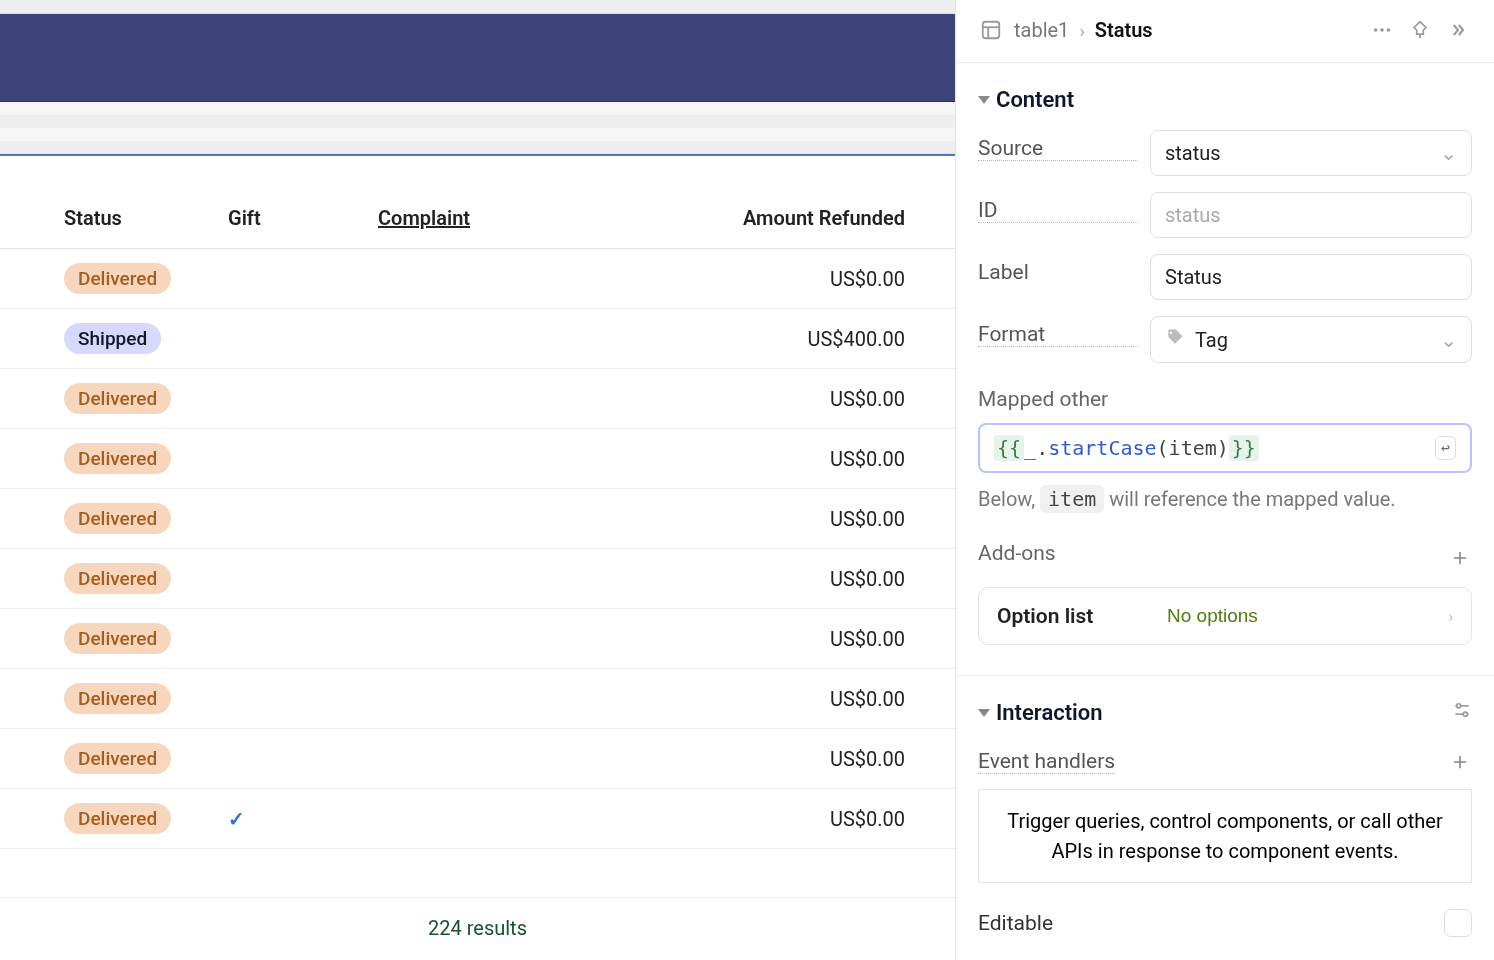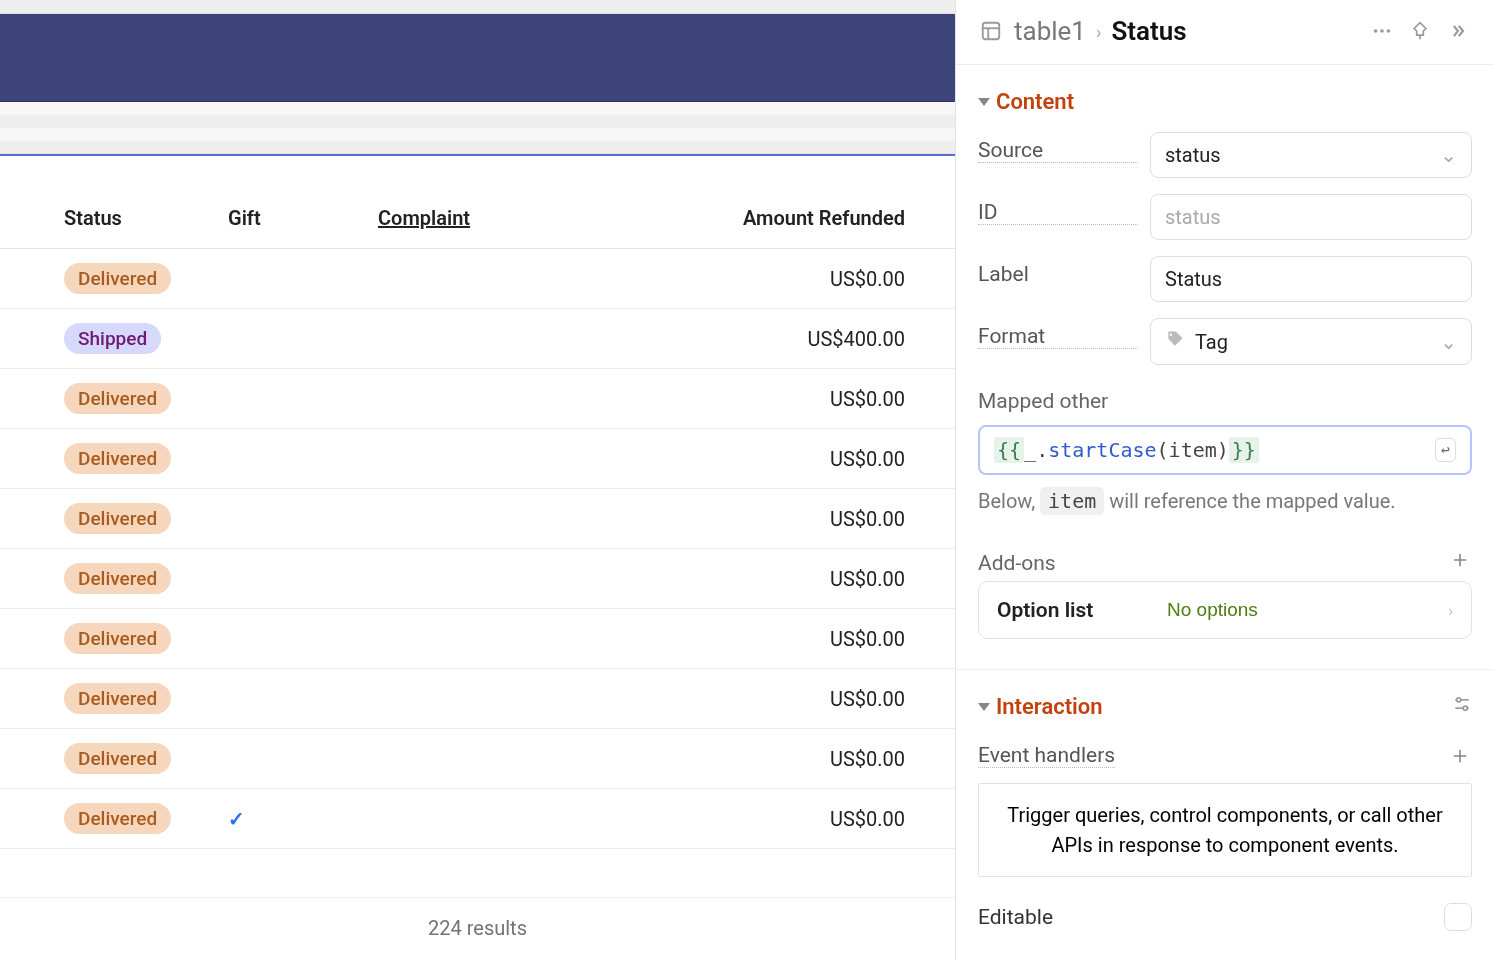"table1" .sb-header .crumb { font-size: 26px -> 20px }
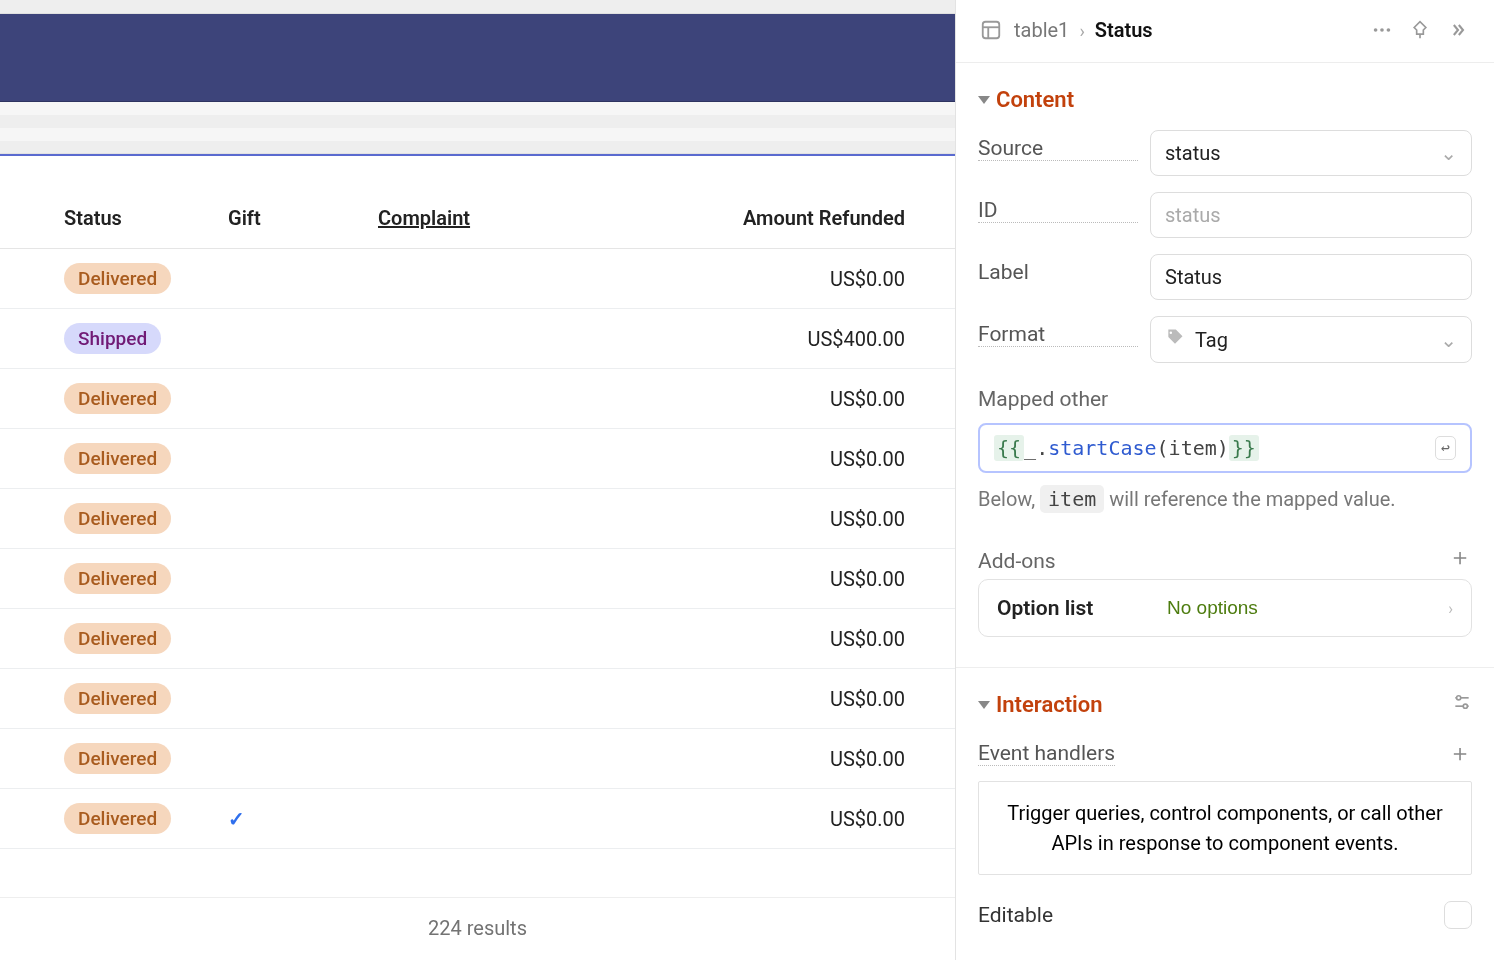"Content" .section-title { color: #c2410c -> #0f172a }
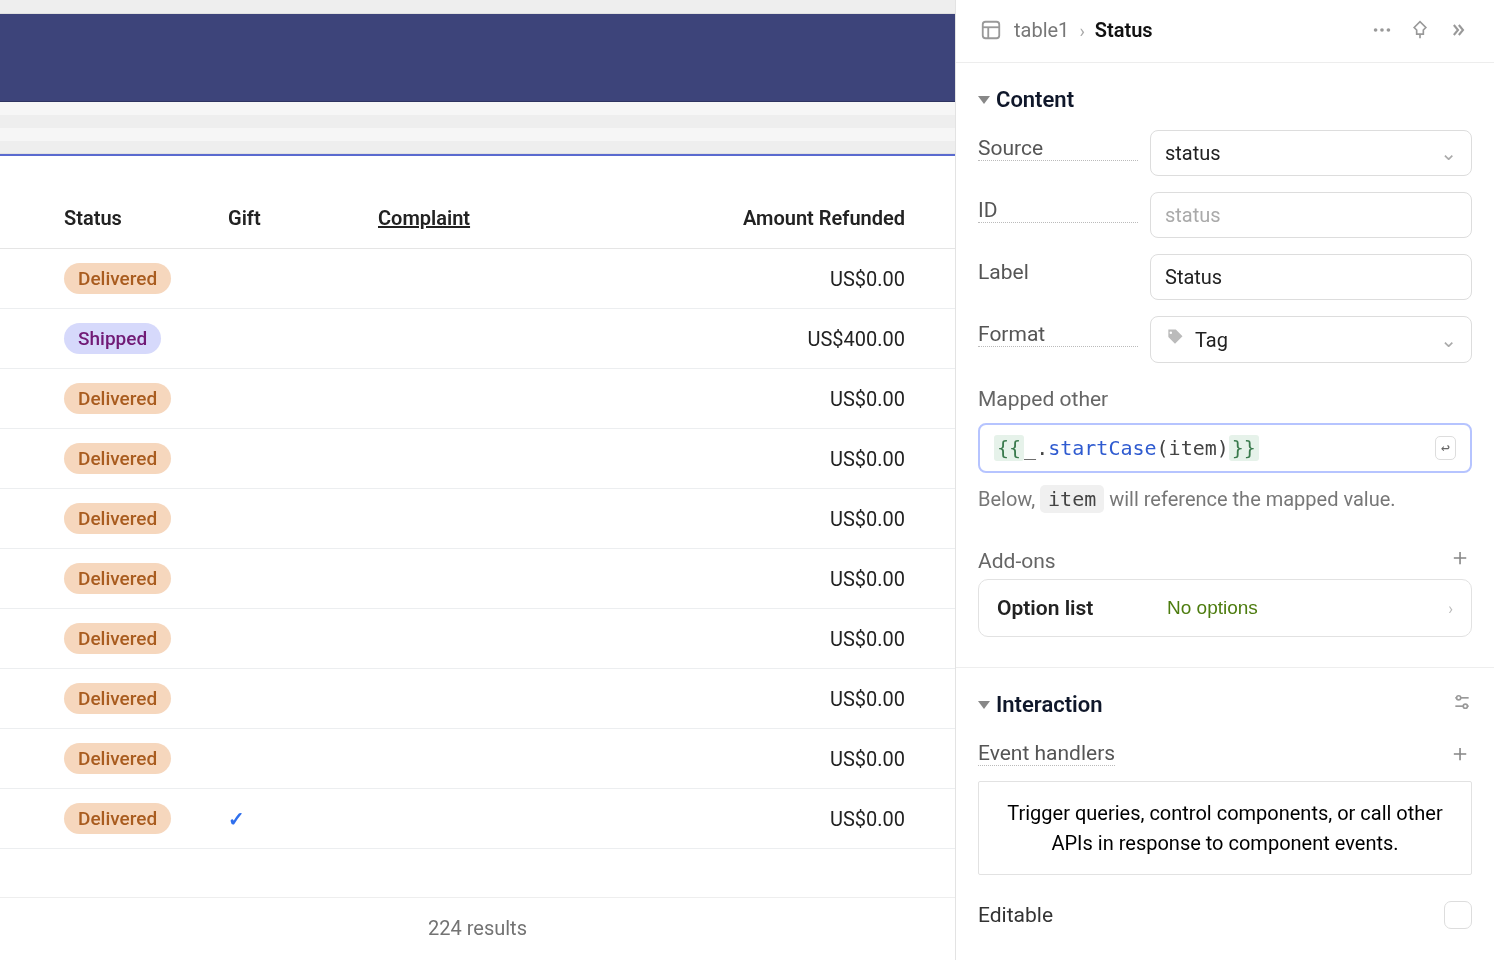"Shipped" .tag-shipped { color: #701a75 -> #0f172a }
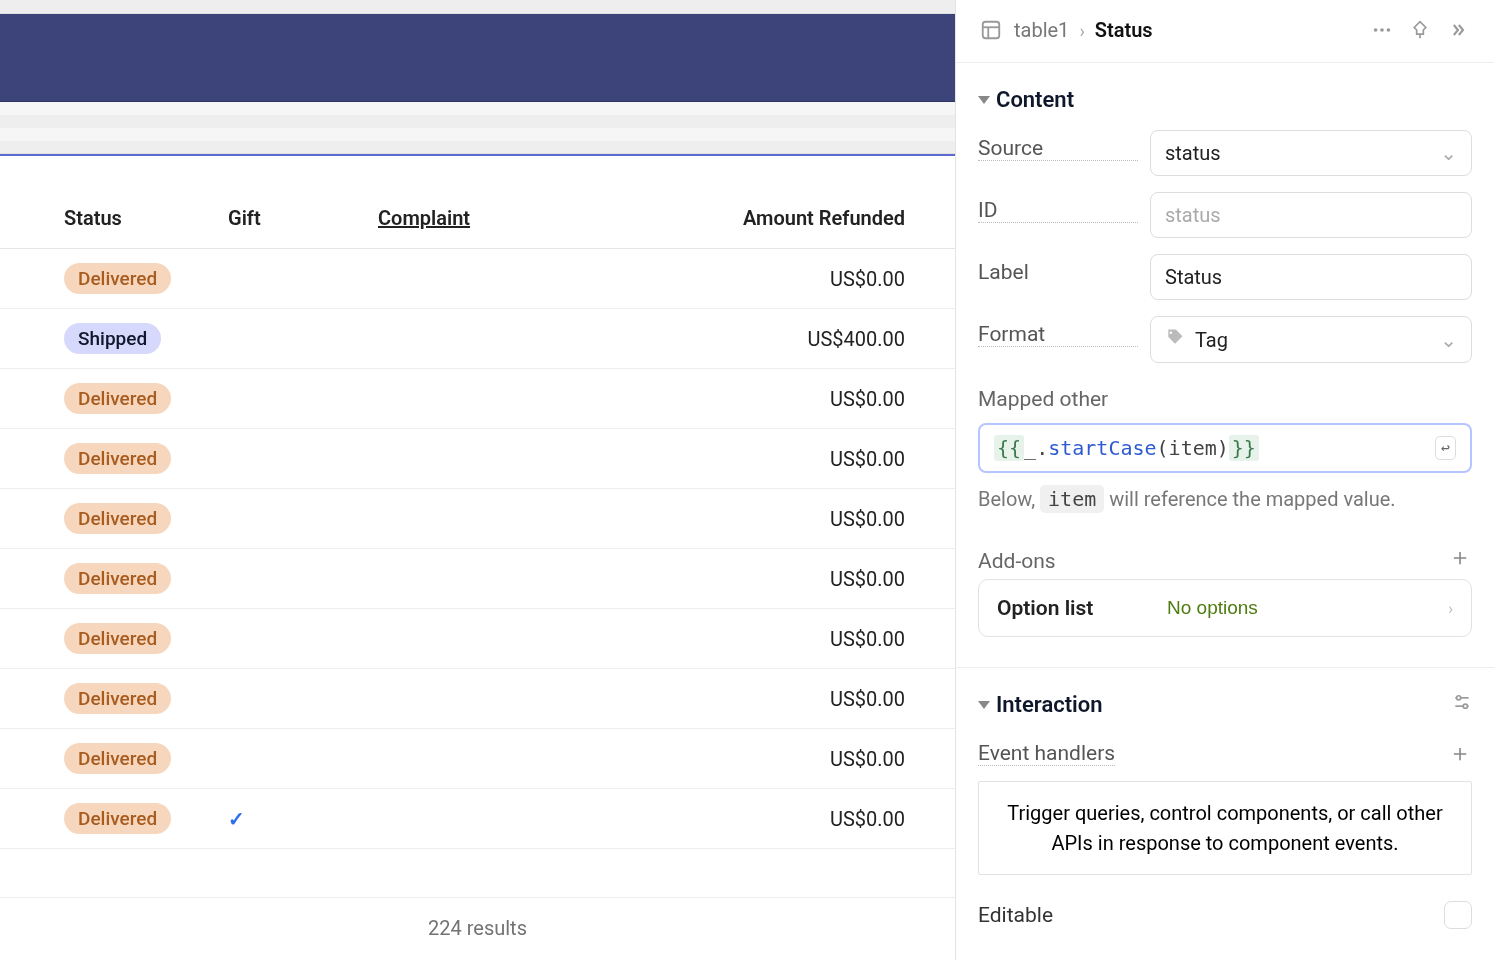"Add-ons" .addons-row { align-items: flex-end -> flex-start; margin-bottom: 6px -> 14px }
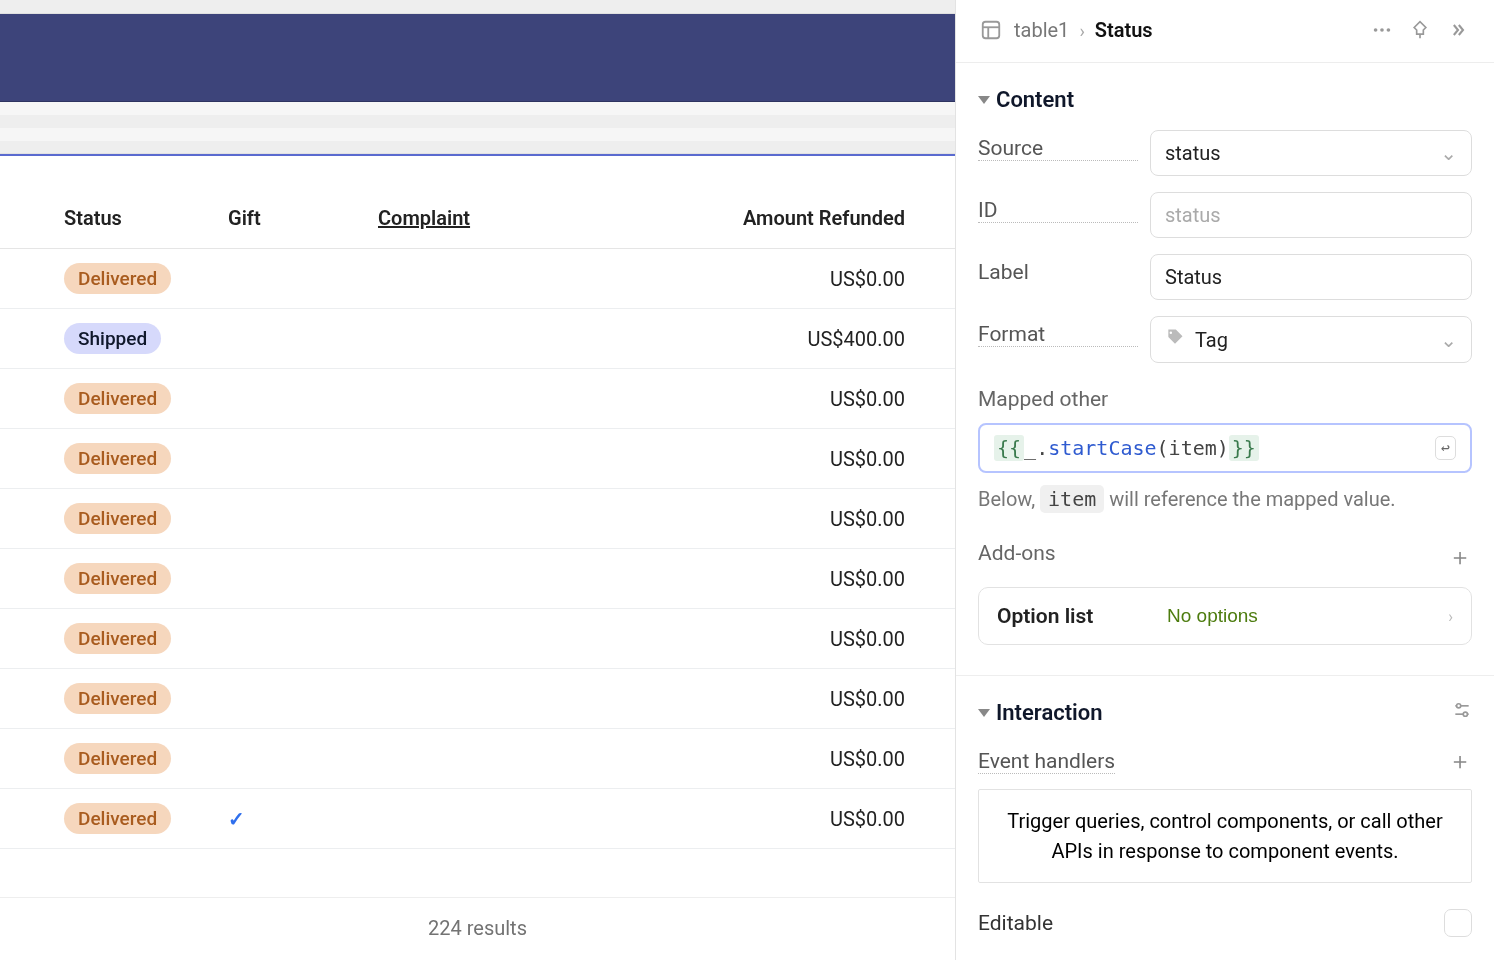"224 results" .footer { color: #737373 -> #14532d }
